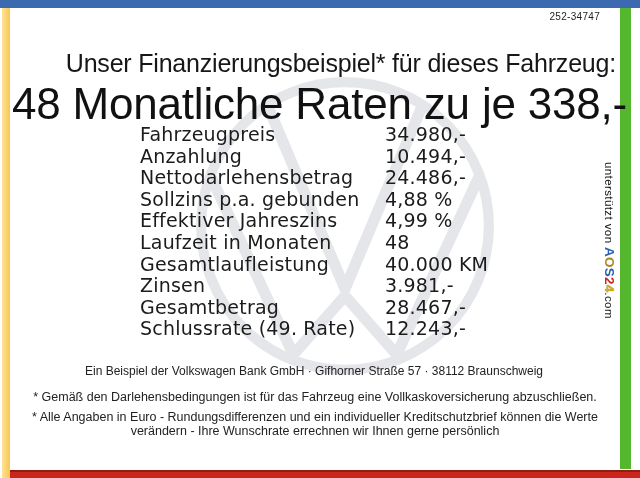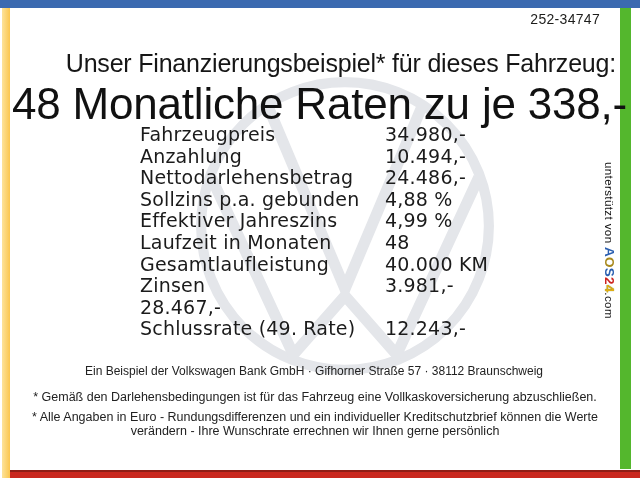"252-34747" .ref { font-size: 14px -> 10px }
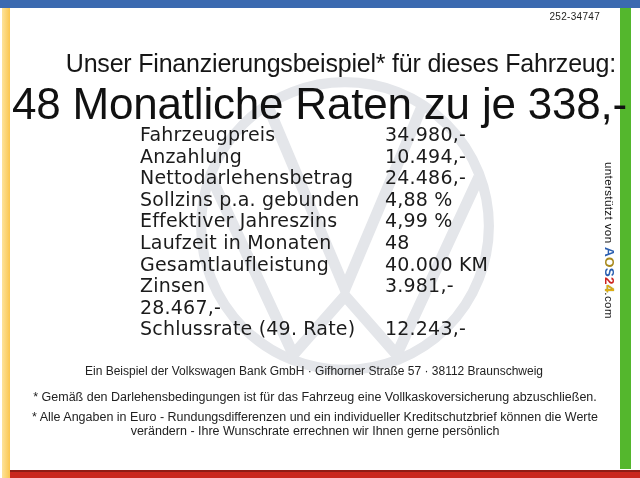"Gesamtbetrag" span.flabel { html: none -> <span>Gesamtbetrag</span> }
